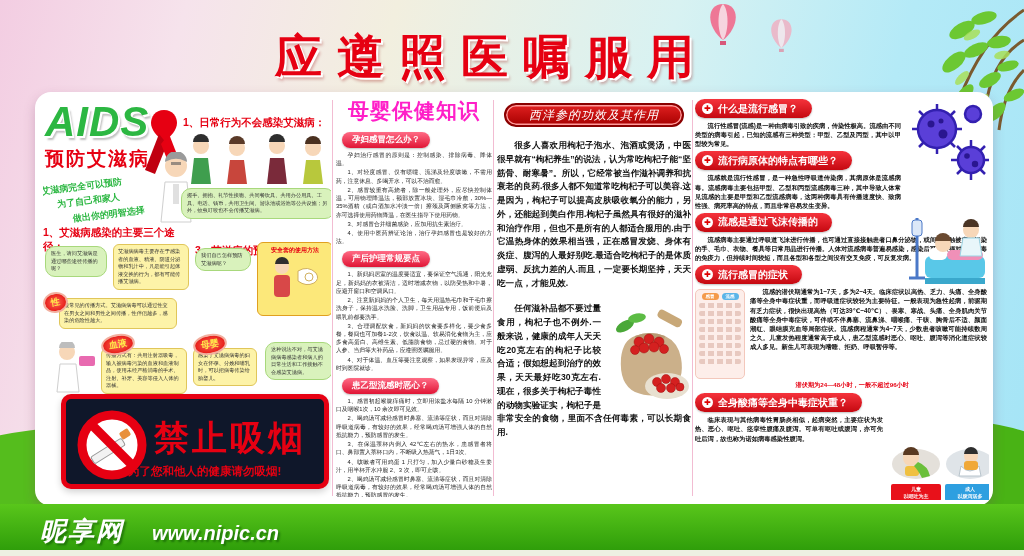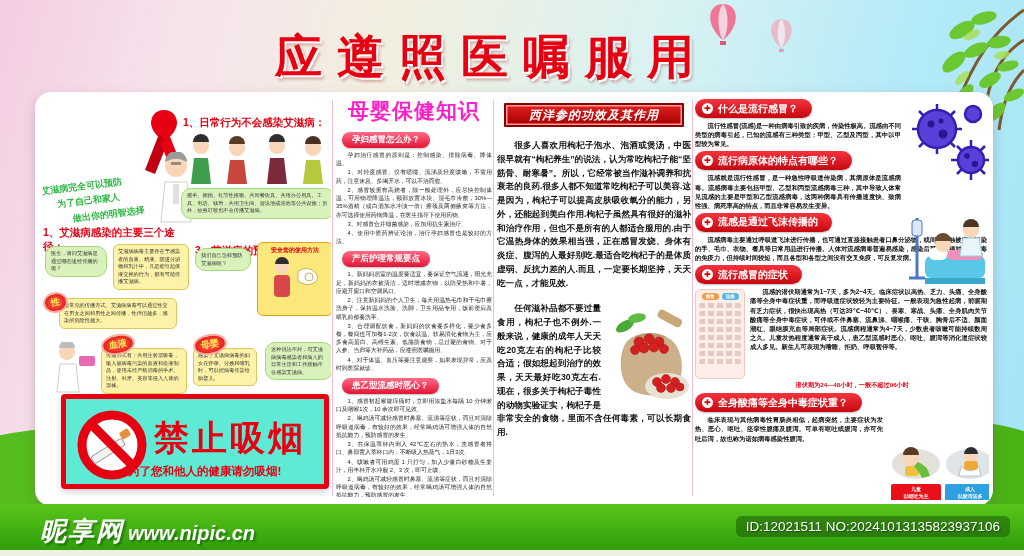"AIDS" div.abs { html: none -> <div> <div>AIDS</div> <div>预防艾滋病</div> </div> }
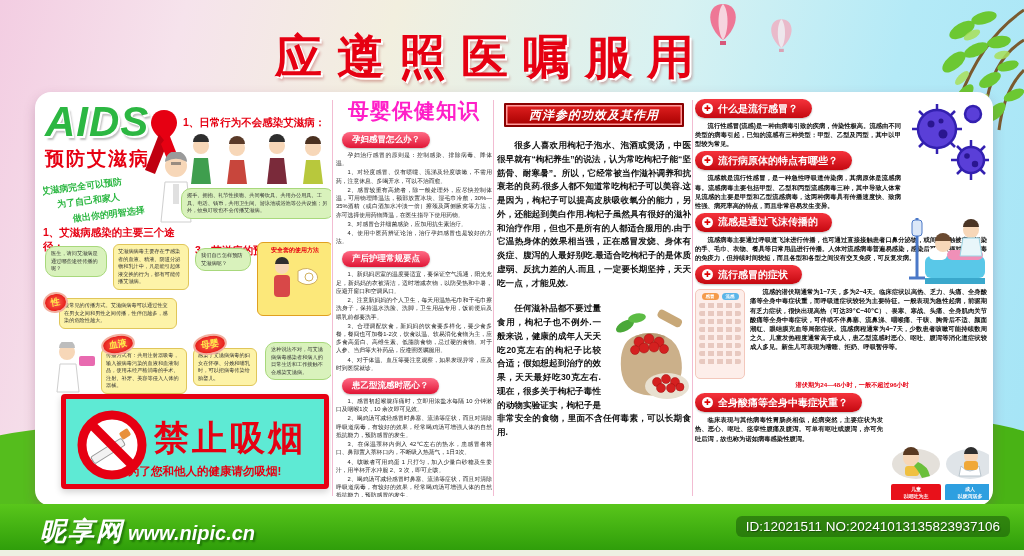"西洋参的功效及其作用" .banner { border-radius: 1px -> 12px; font-weight: 700 -> 400 }
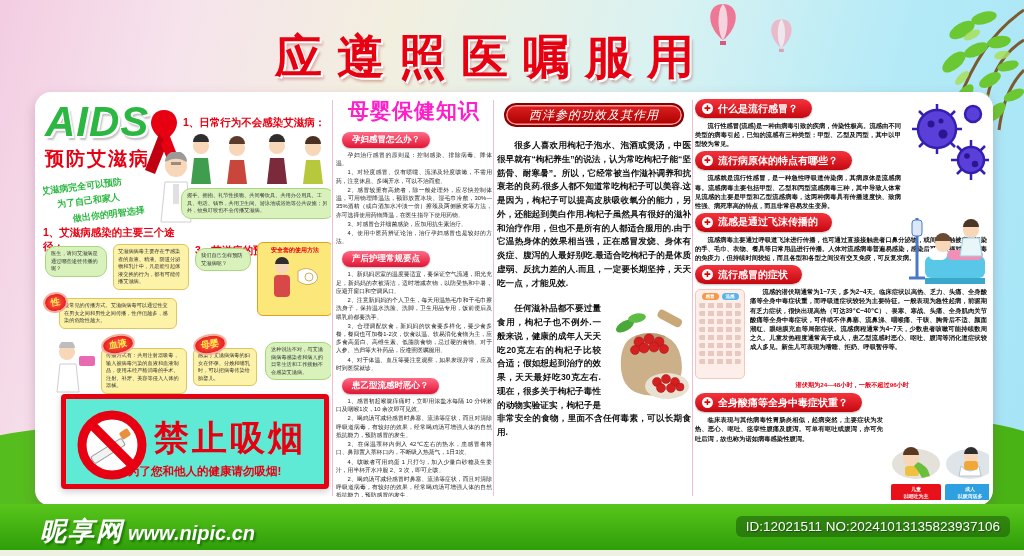"禁止吸烟" .nosmoke { background: #5eead4 -> #0f172a; border-radius: 4px -> 10px }
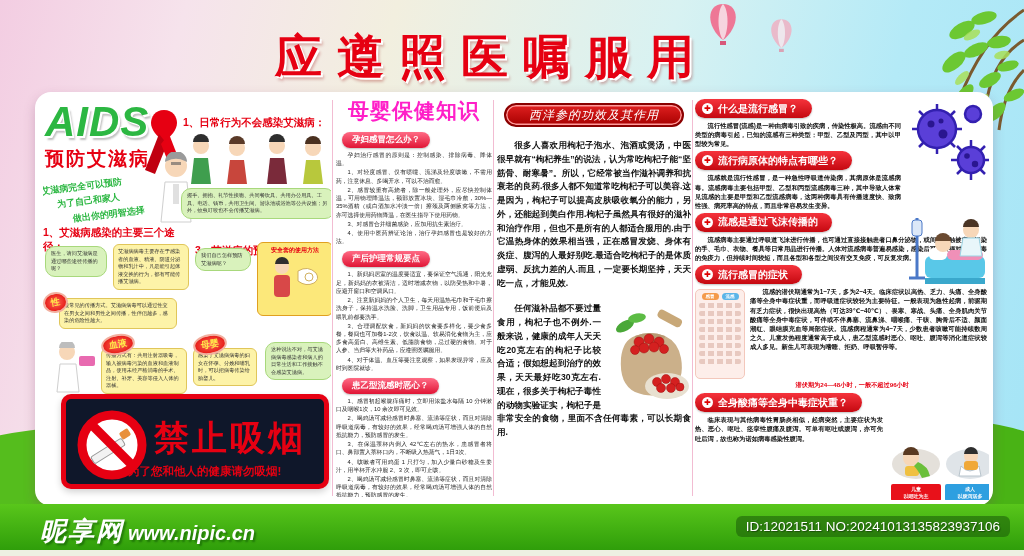"昵享网" div.abs { gap: 4px -> 28px }
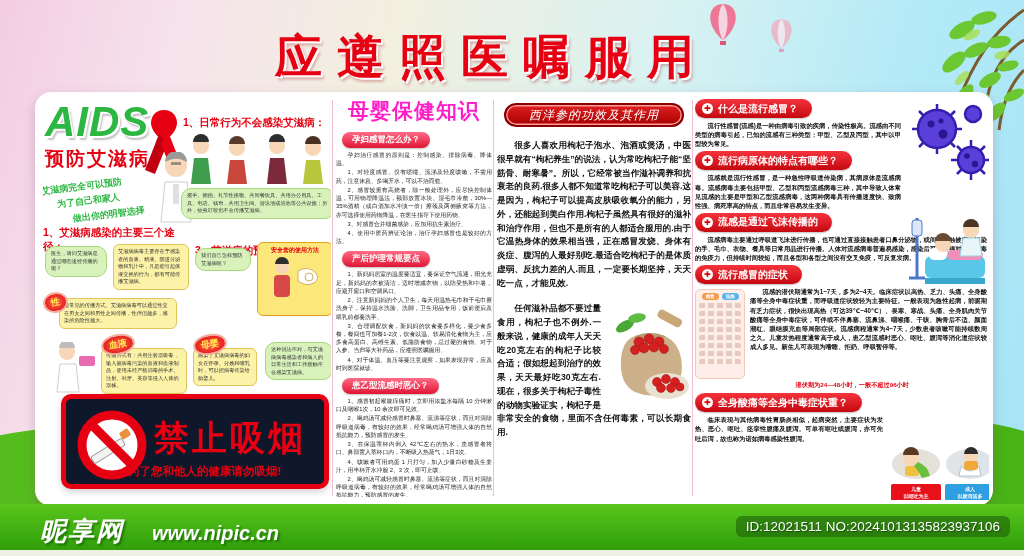"ID:12021511 NO:20241013135823937106" div.abs { html: <div>ID:12021511 NO:20241013135823937106</div> -> none }
